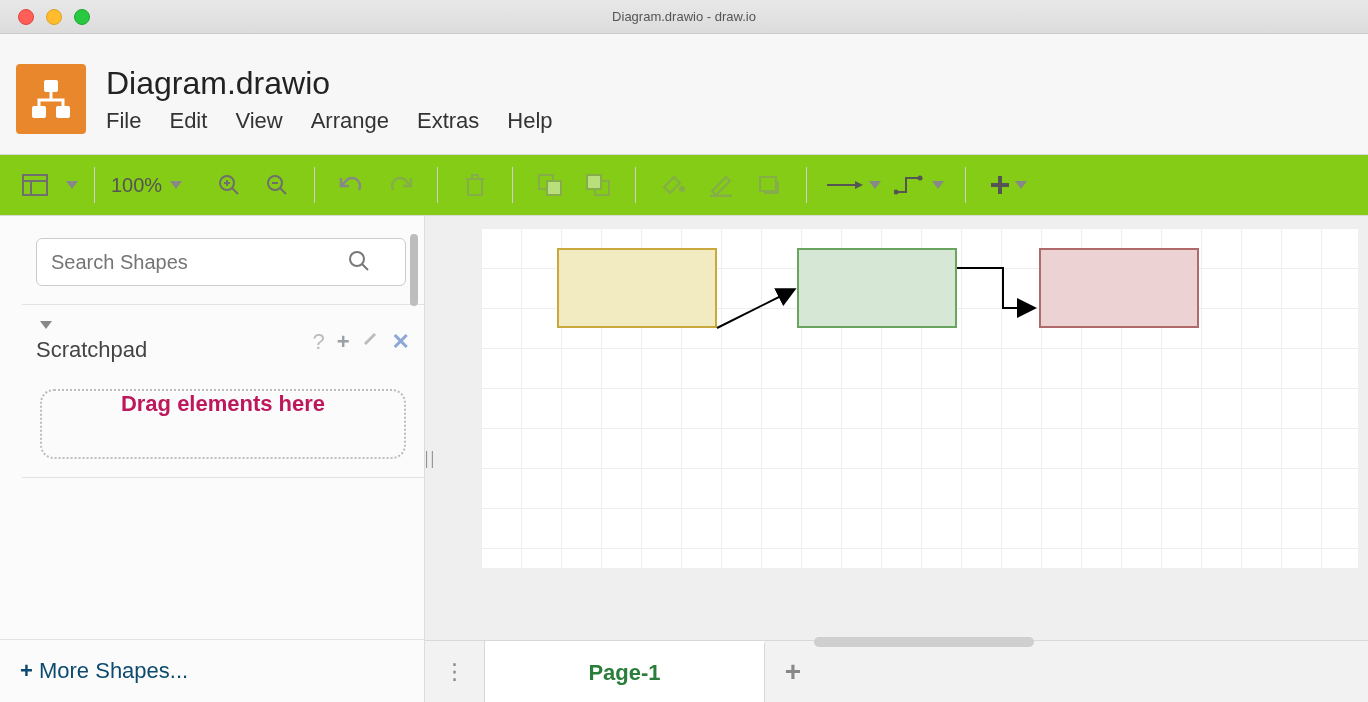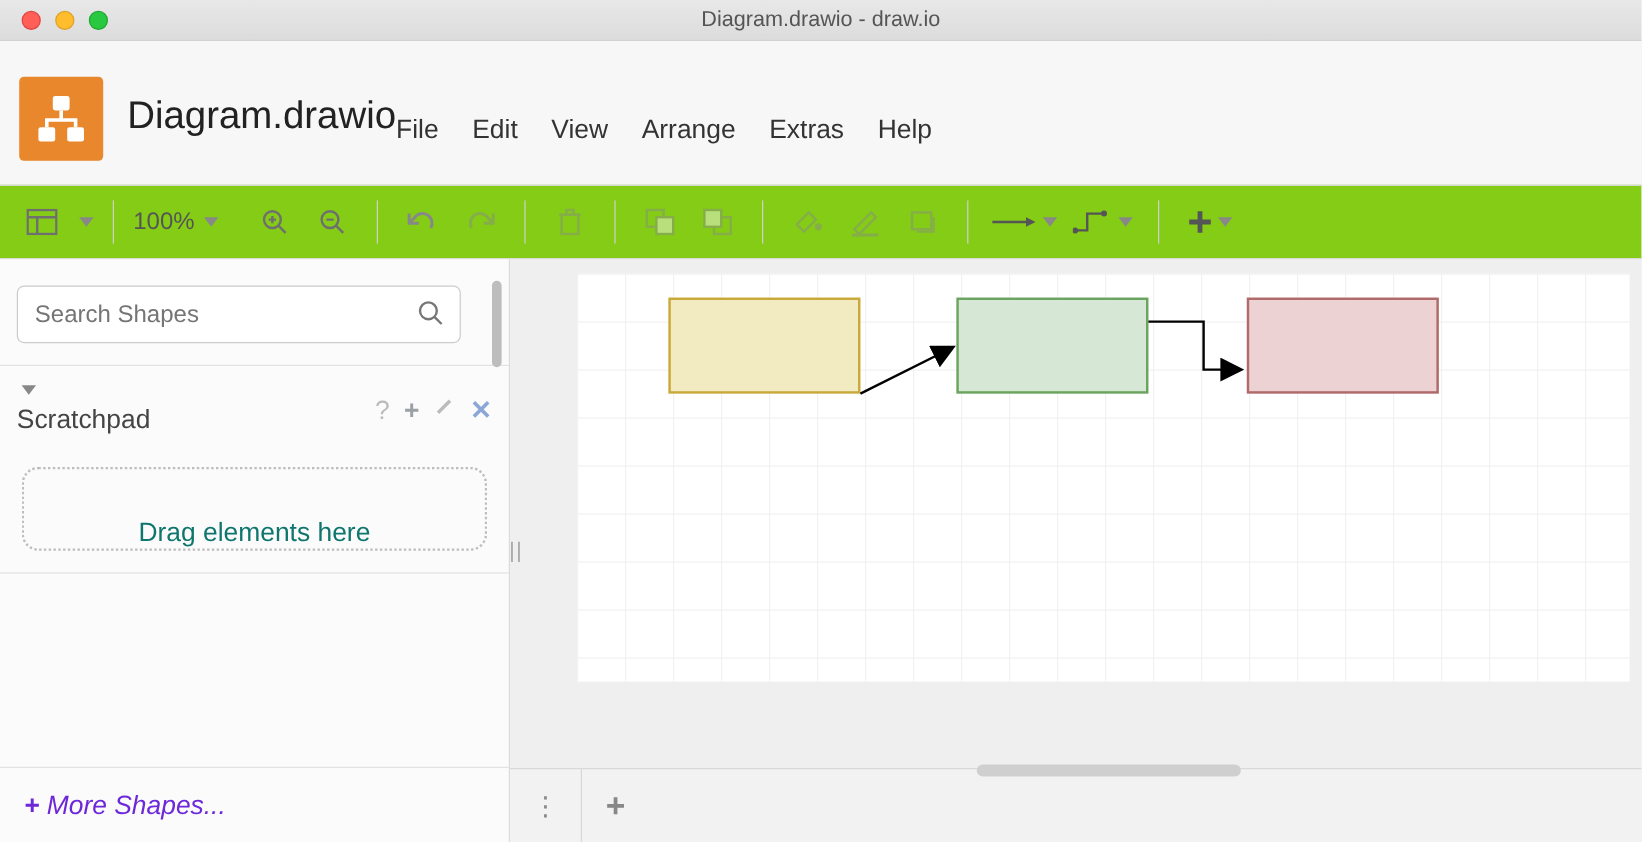"Diagram.drawio - draw.io" .titlebar-title { font-size: 18px -> 13px }
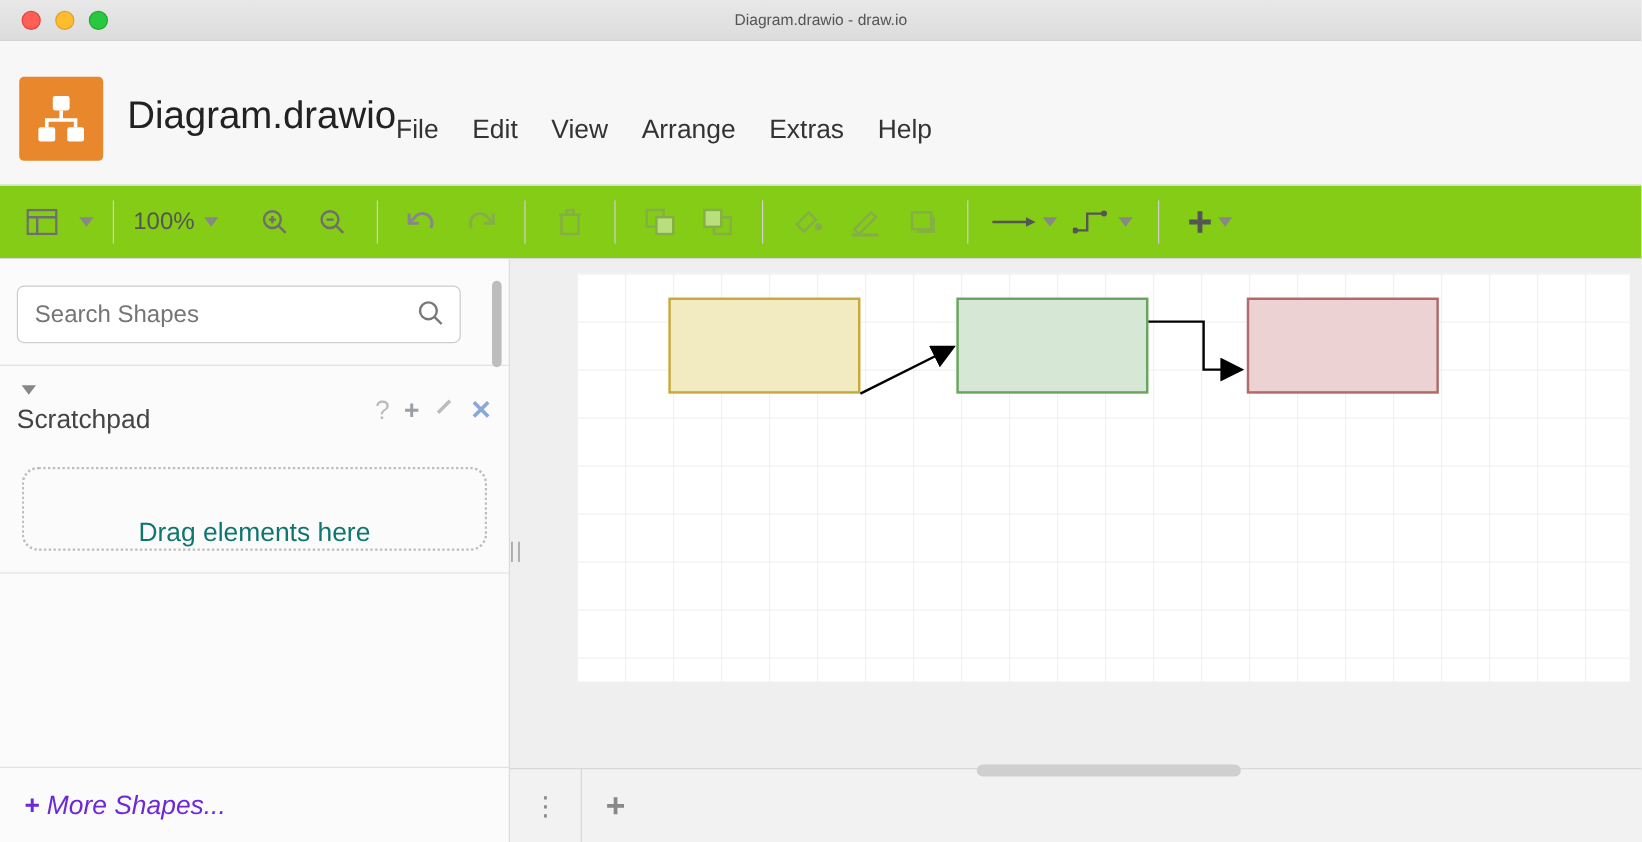"Diagram.drawio" .header-right { flex-direction: row -> column }
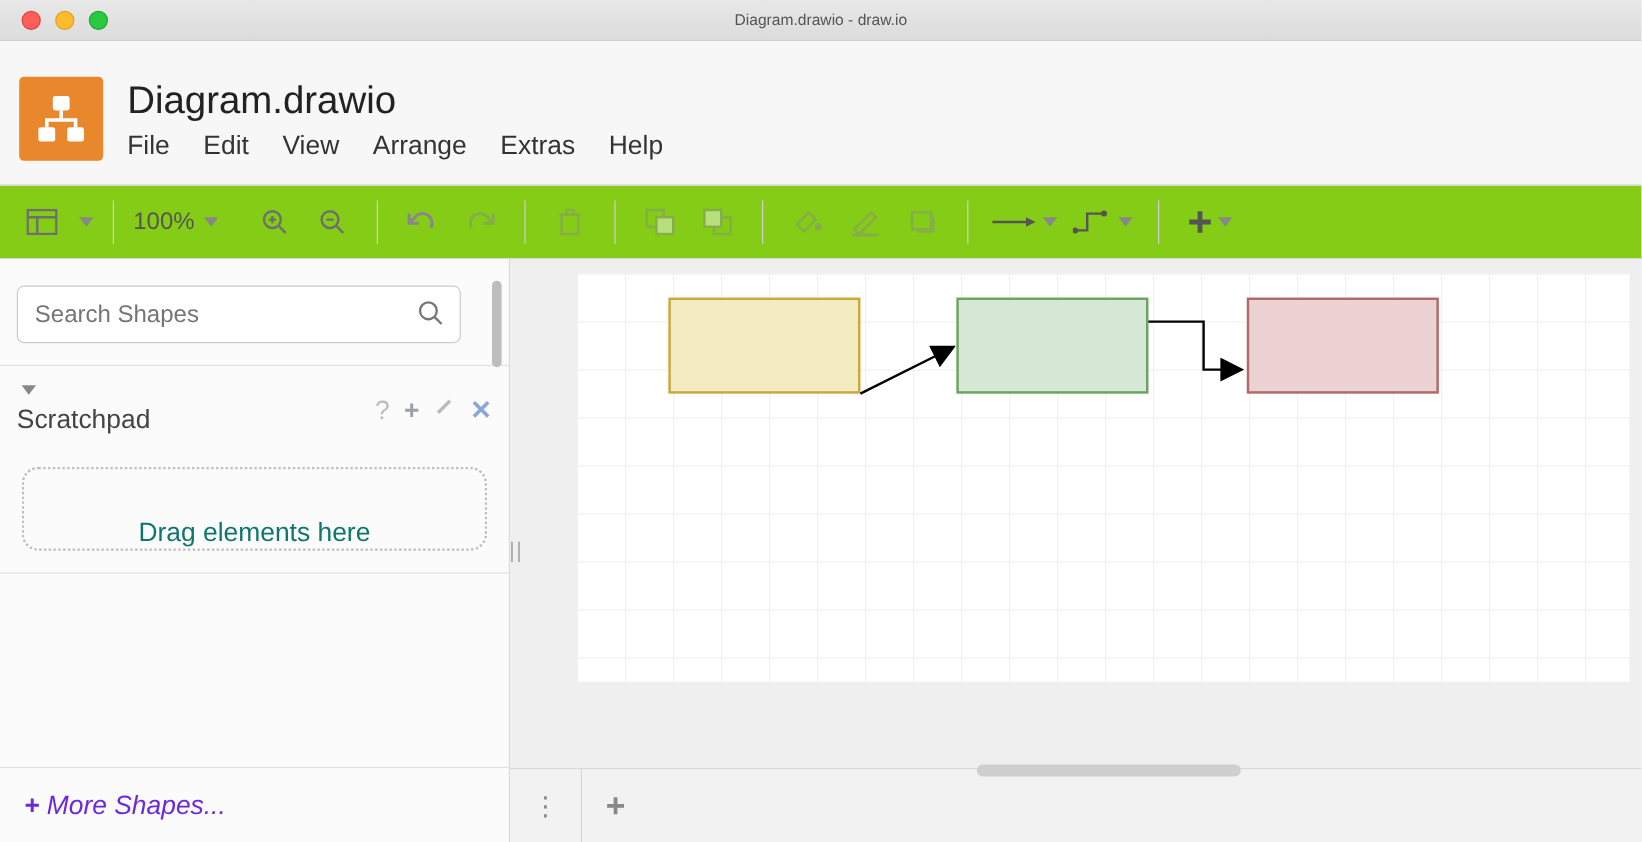"Search Shapes" .sidebar { padding-left: none -> 22px }
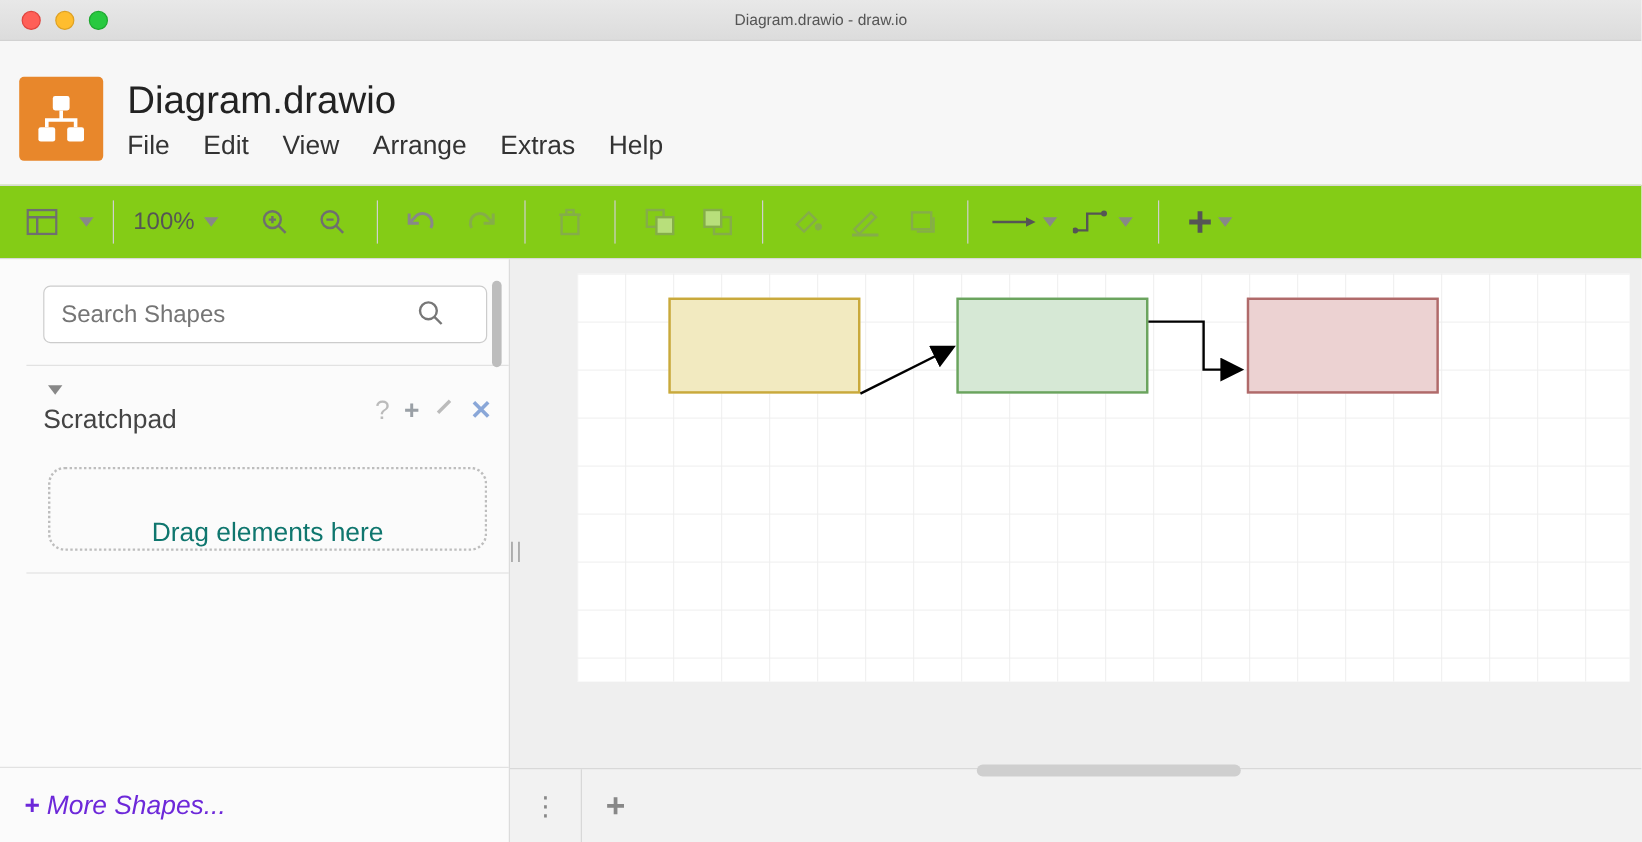"Drag elements here" .dropzone { align-items: flex-end -> flex-start; color: #0f766e -> #be185d; font-weight: none -> bold }
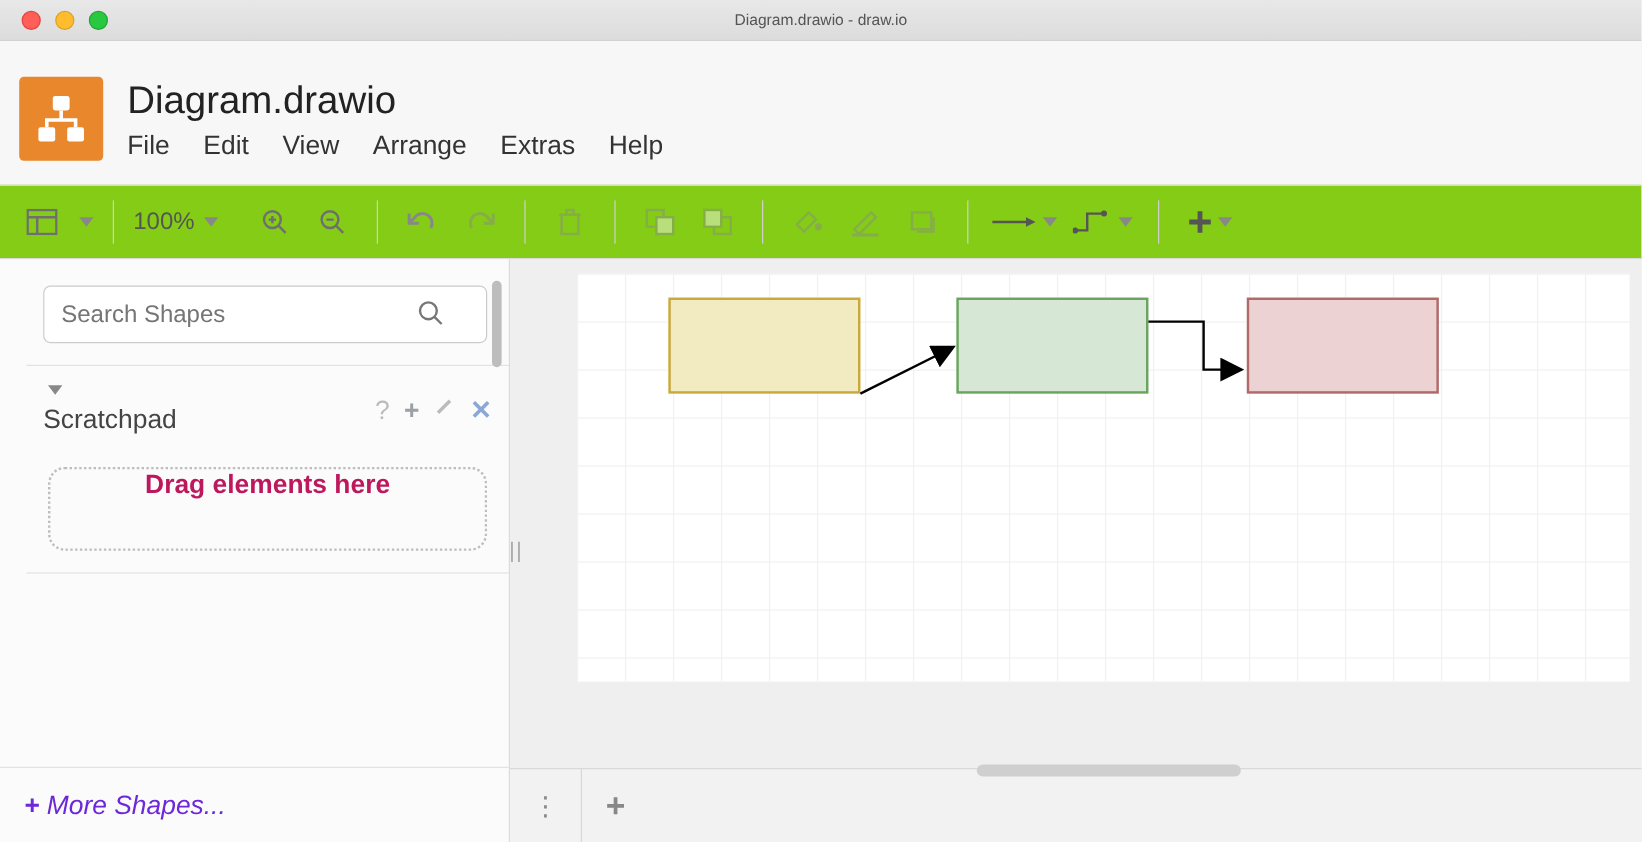"+ More Shapes..." .more-shapes { color: #6d28d9 -> #0c4a6e; font-style: italic -> none }
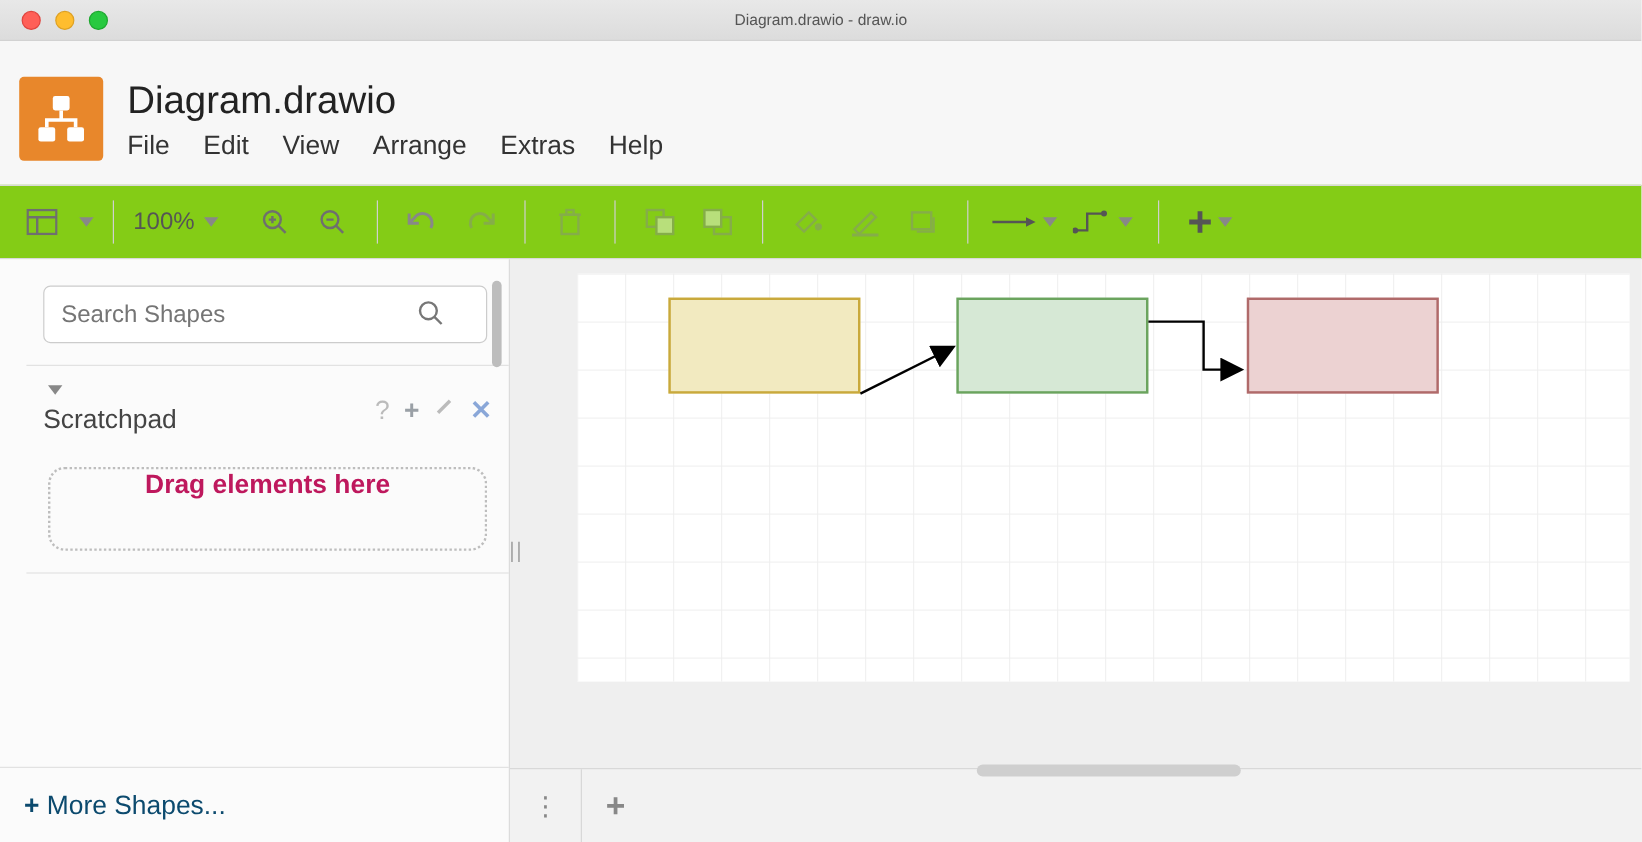"Page-1" div.tab { html: none -> <div> <span>Page-1</span> </div> }
